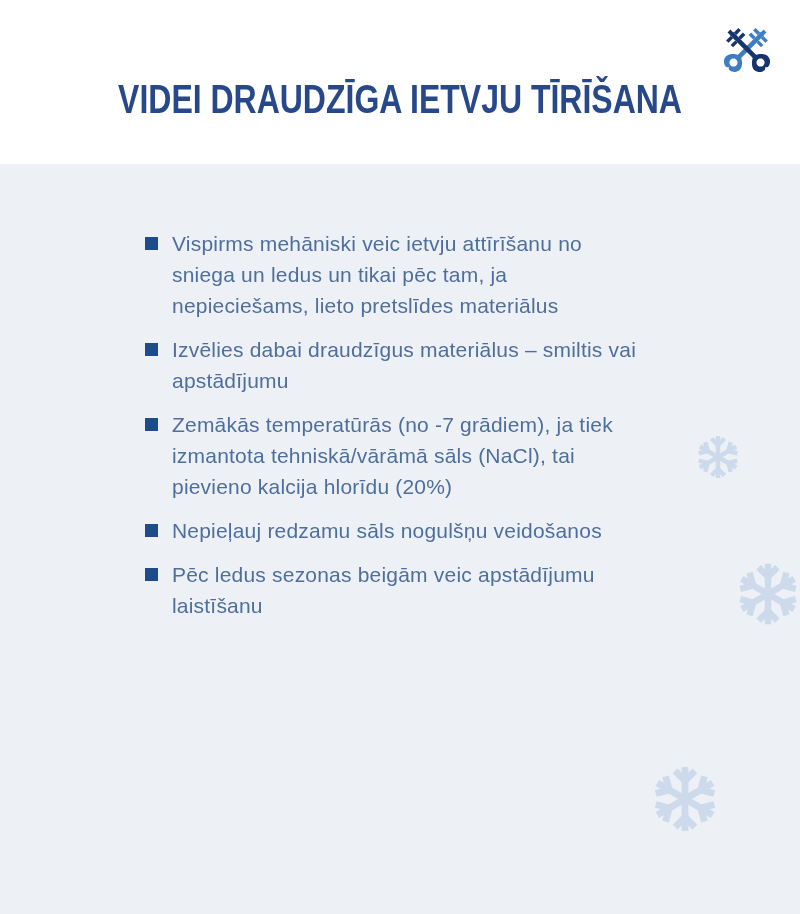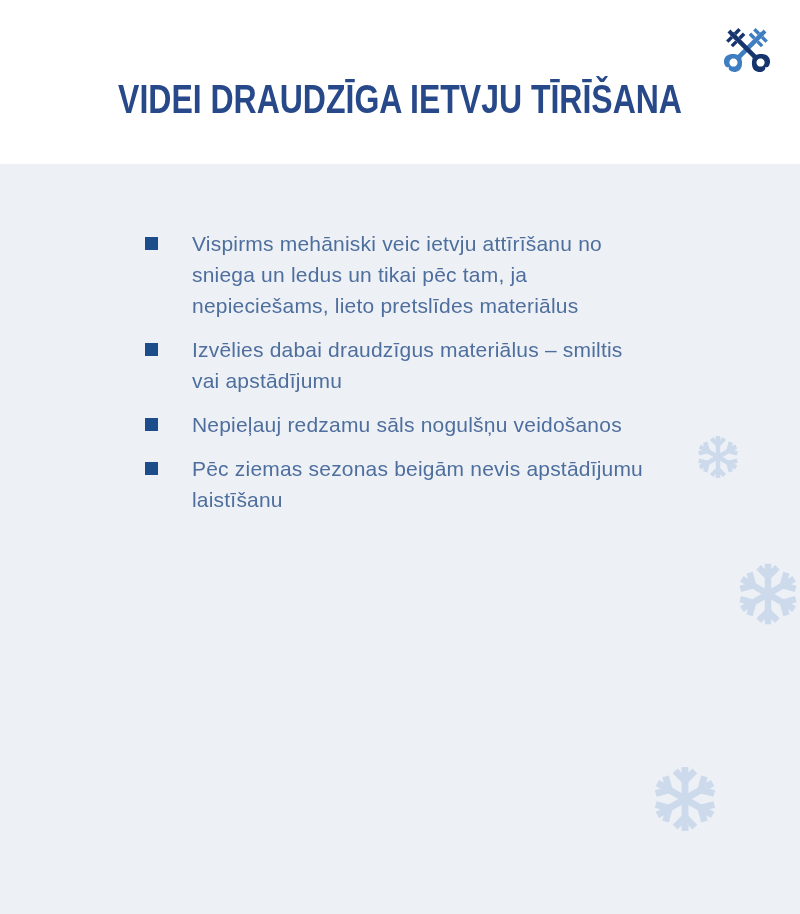"Vispirms mehāniski veic ietvju" .bullet-item { gap: 20px -> none }
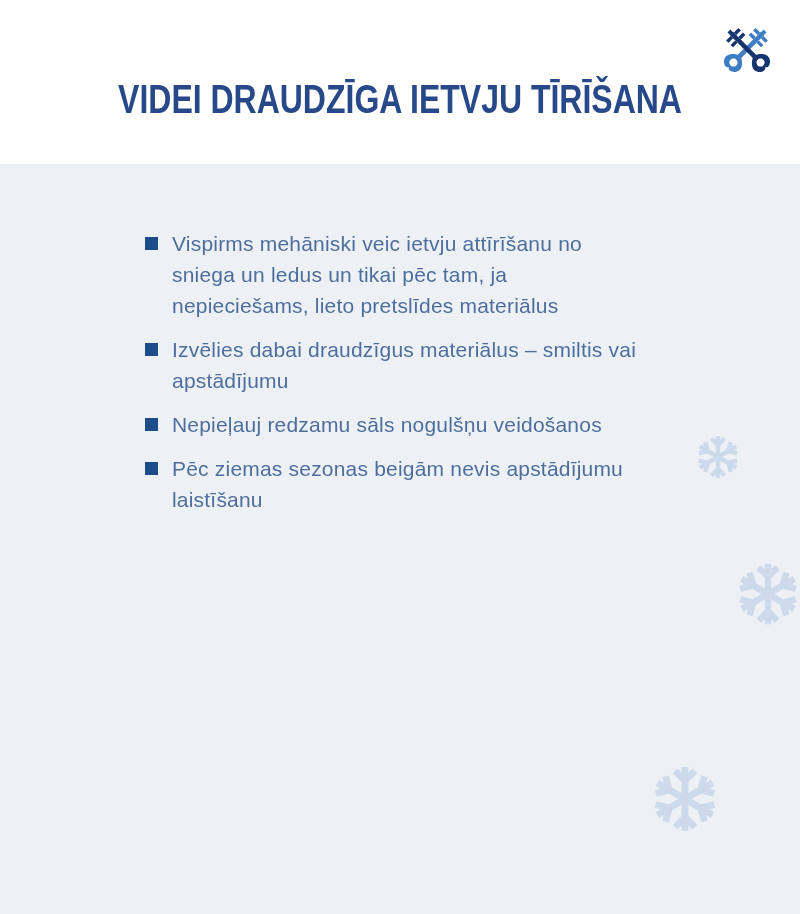"Zemākās temperatūrās (no -7 grādiem)," li.bullet-item { html: none -> <li> <span></span> <span>Zemākās temperatūrās (no -7 grādiem), ja tiek izmantota tehniskā/vārāmā sāls (NaCl), tai pievieno kalcija hlorīdu (20%)</span> </li> }
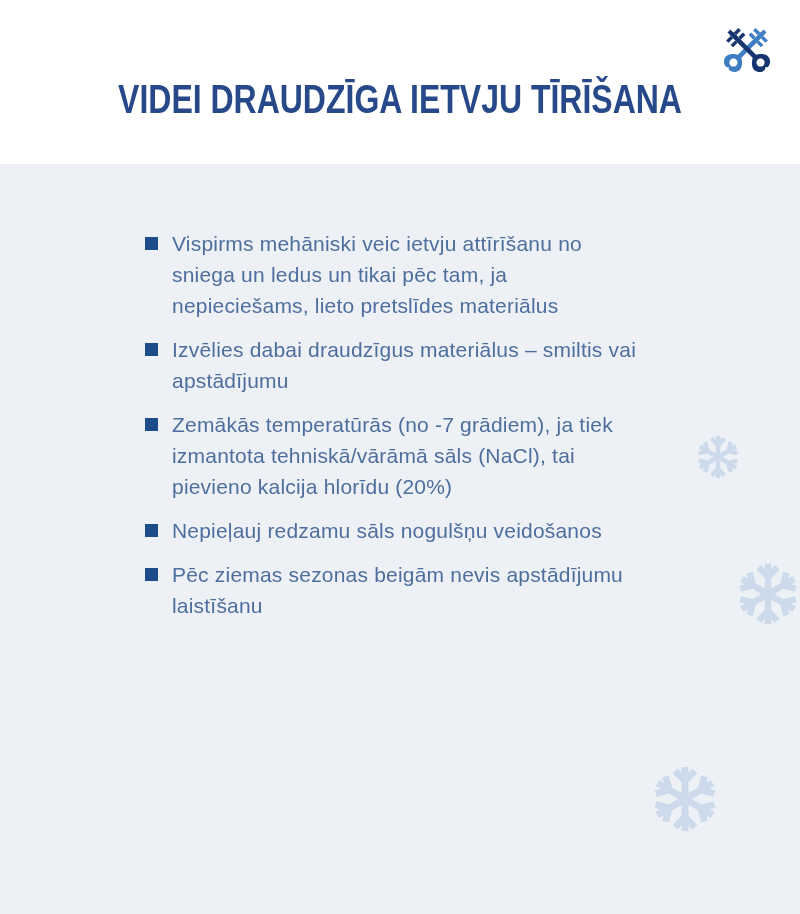"Pēc ziemas sezonas beigām nevis" span.bullet-text { text: ziemas sezonas beigām nevis -> ledus sezonas beigām veic }
